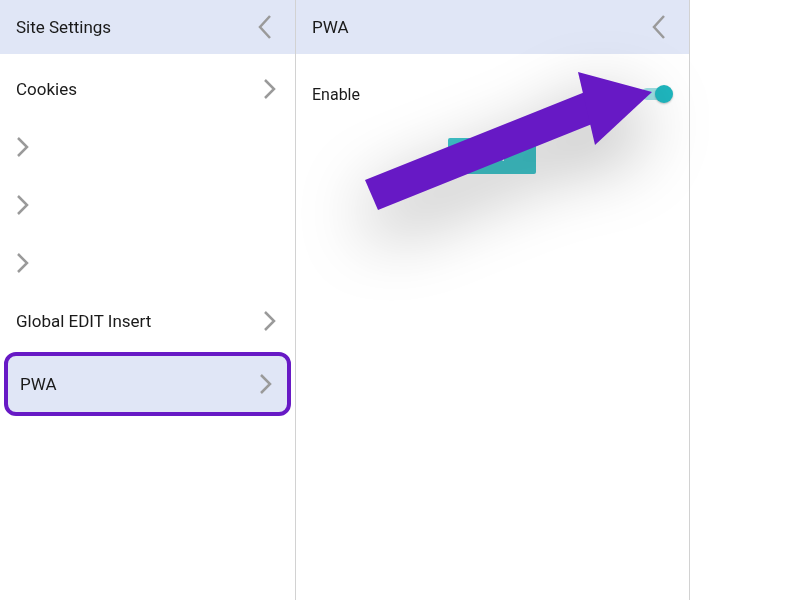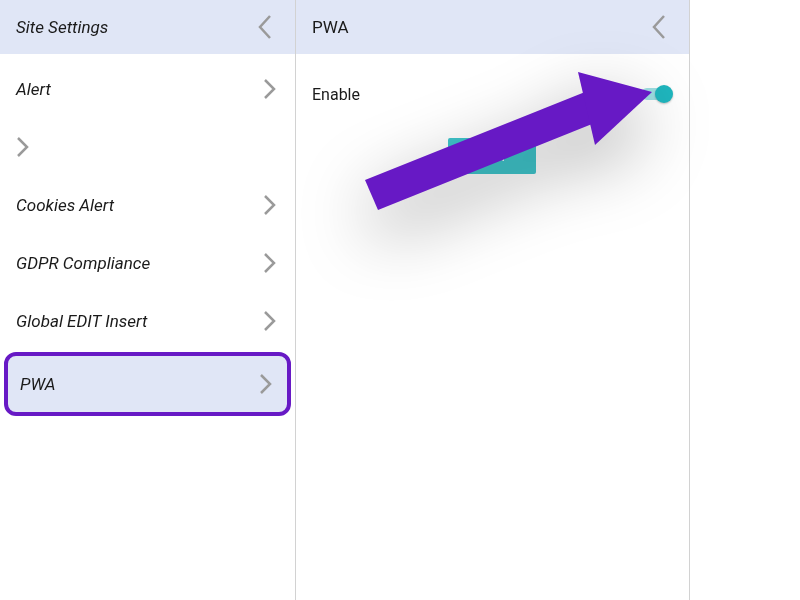"Site Settings" .panel-left { font-style: italic -> none }
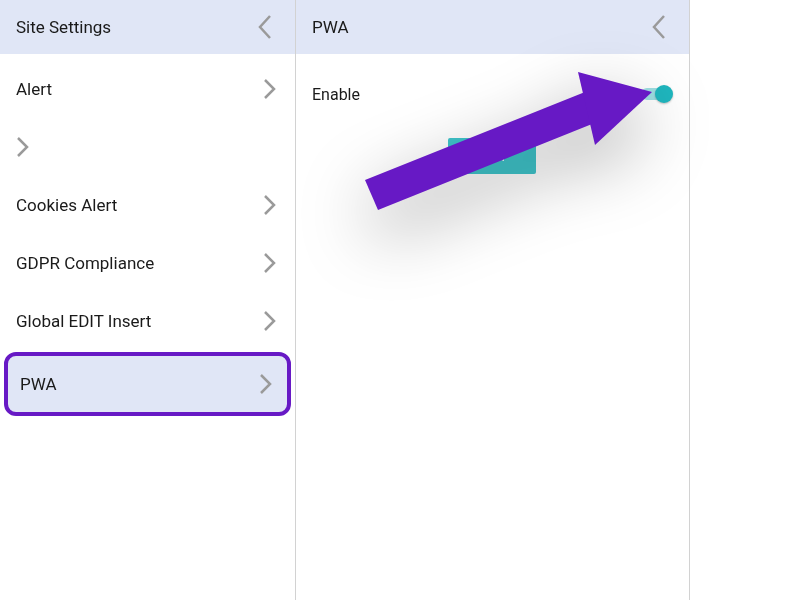"Alert" span.menu-item-label { text: Alert -> Cookies }
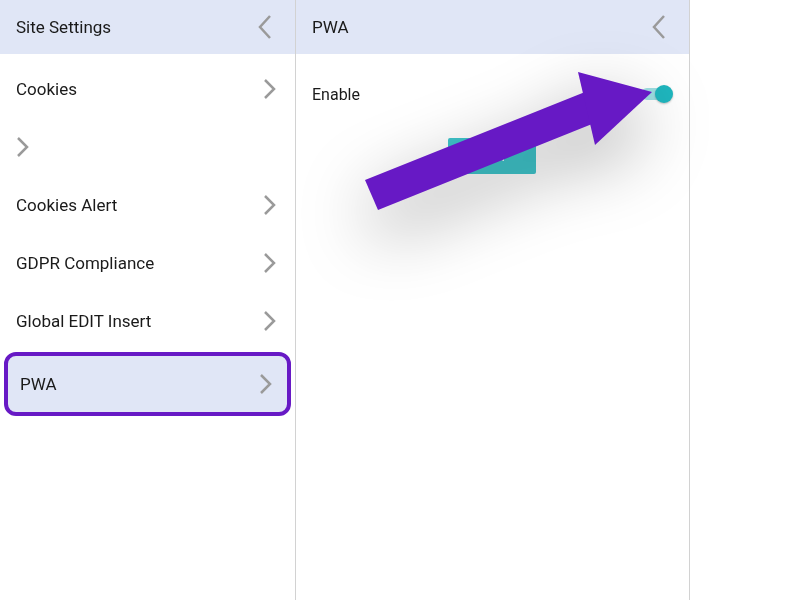"Cookies Alert" span.menu-item-label { html: <span>Cookies Alert</span> -> none }
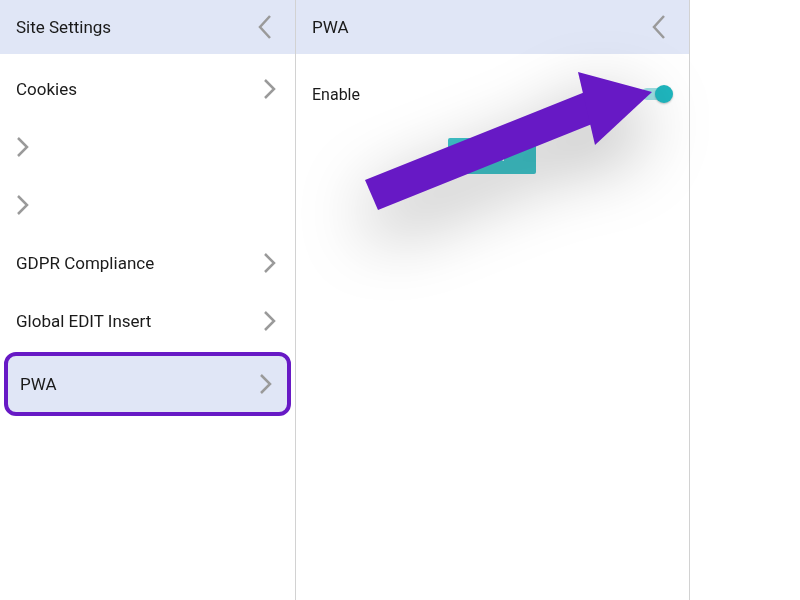"GDPR Compliance" span.menu-item-label { html: <span>GDPR Compliance</span> -> none }
